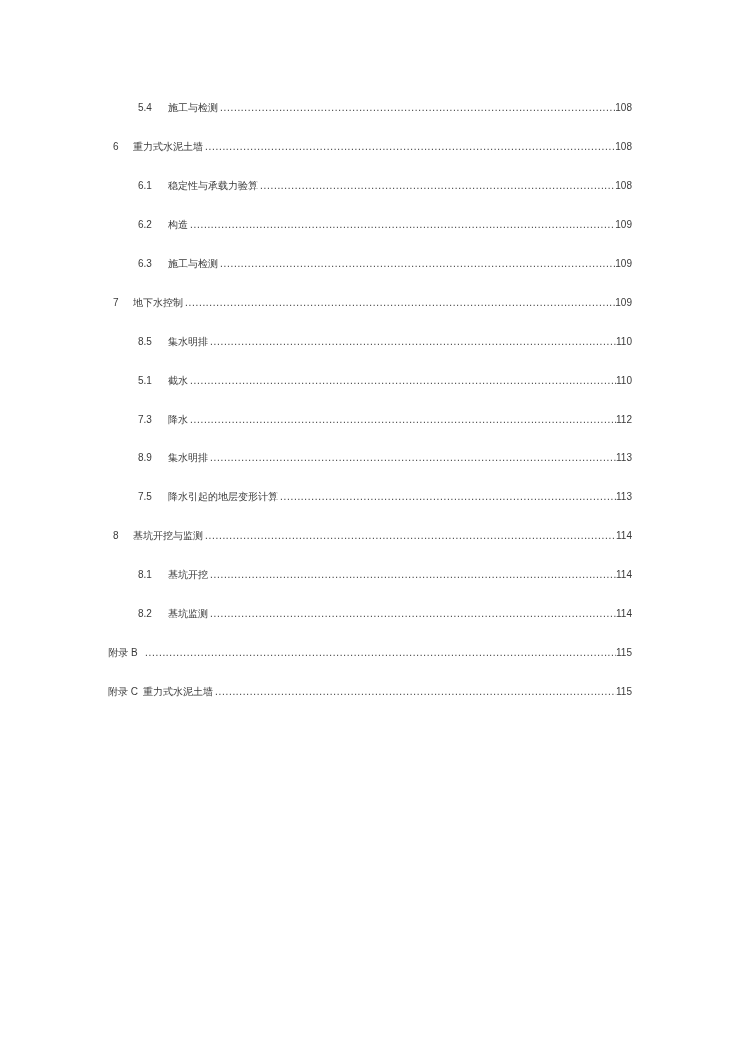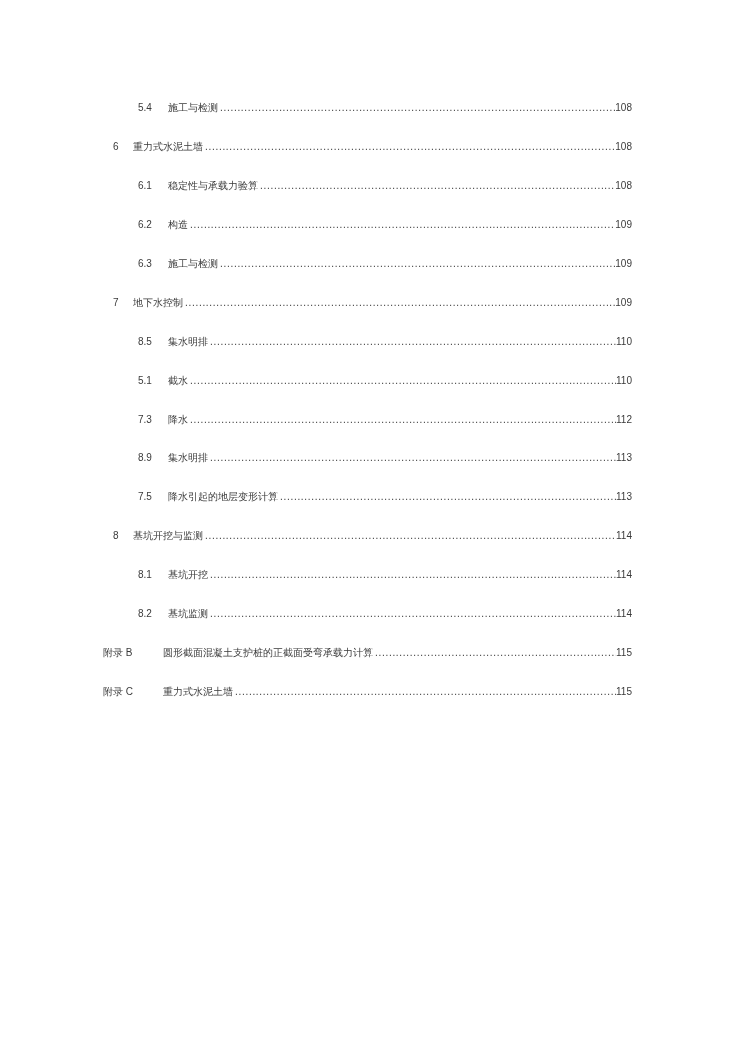"附录 B" .level-appendix .label { text-align: none -> center; width: 60px -> 40px }
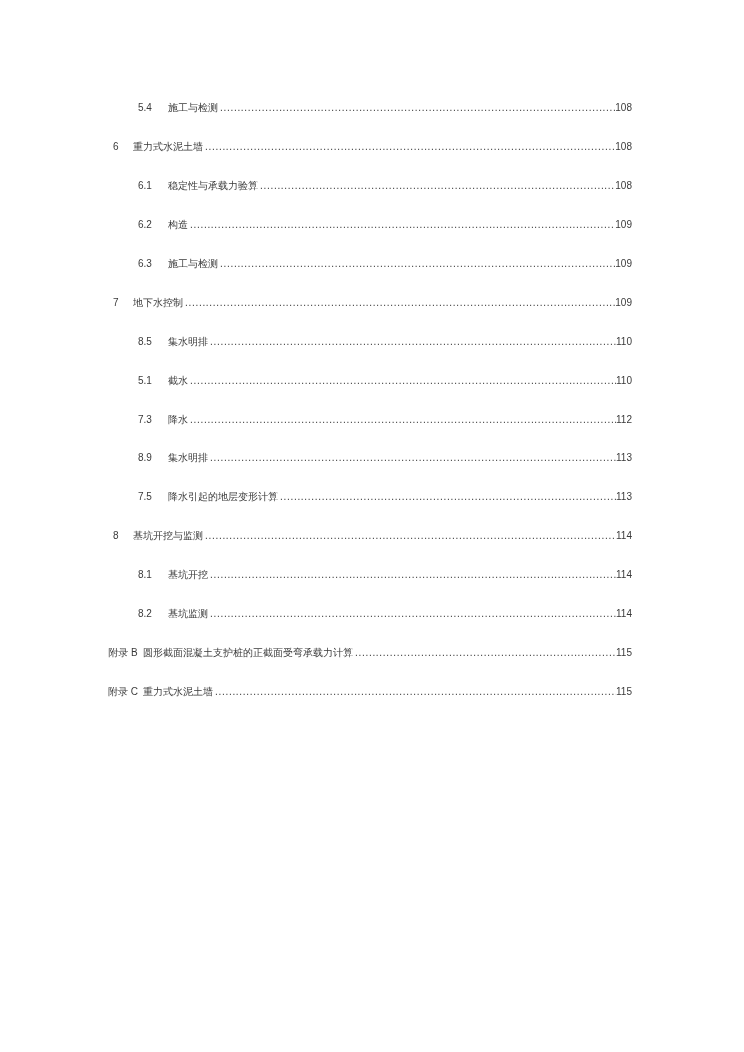"圆形截面混凝土支护桩的正截面受弯承载力计算" span.title { html: <span>圆形截面混凝土支护桩的正截面受弯承载力计算</span> -> none }
